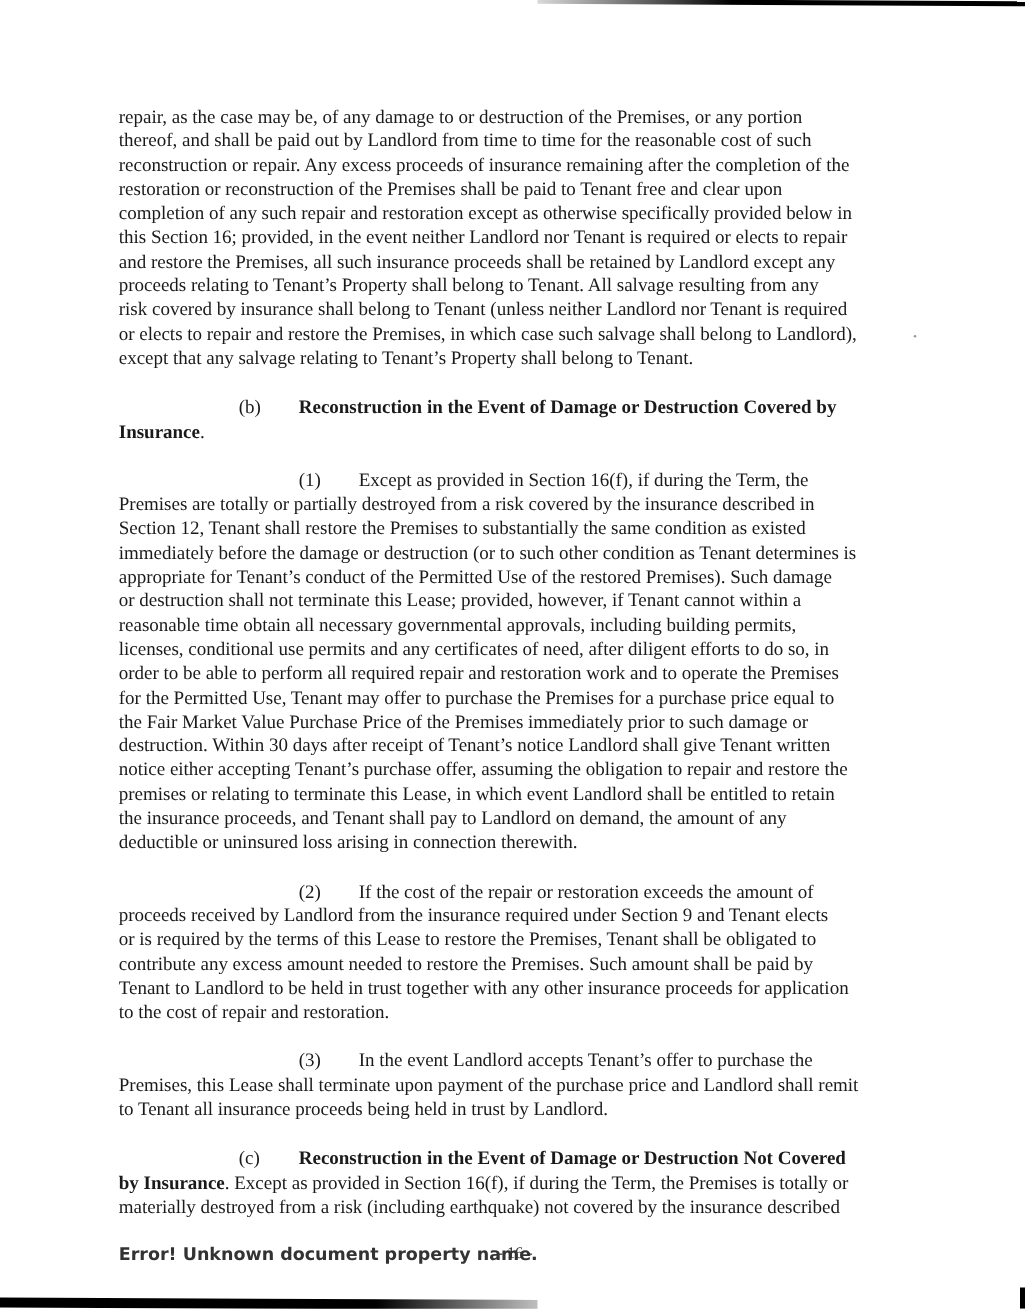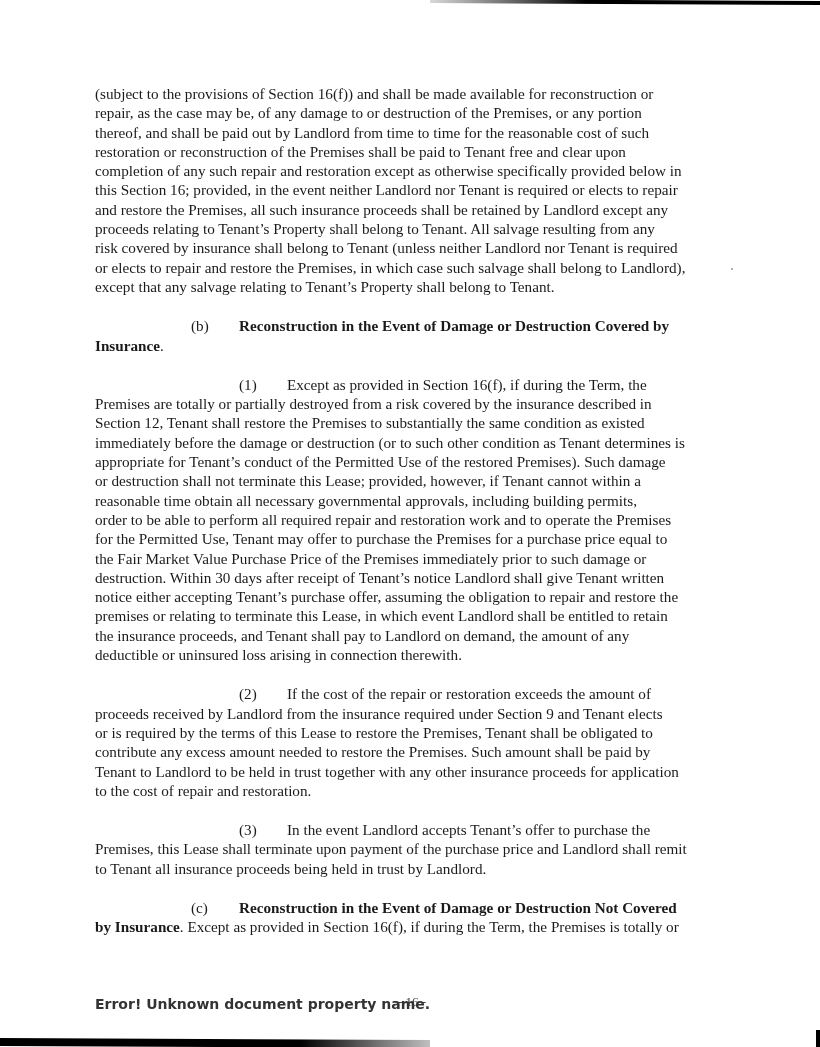"(subject to the provisions of" span.line { html: <span>(subject to the provisions of Section 16(f)) and shall be made available for reconstruction or</span> -> none }
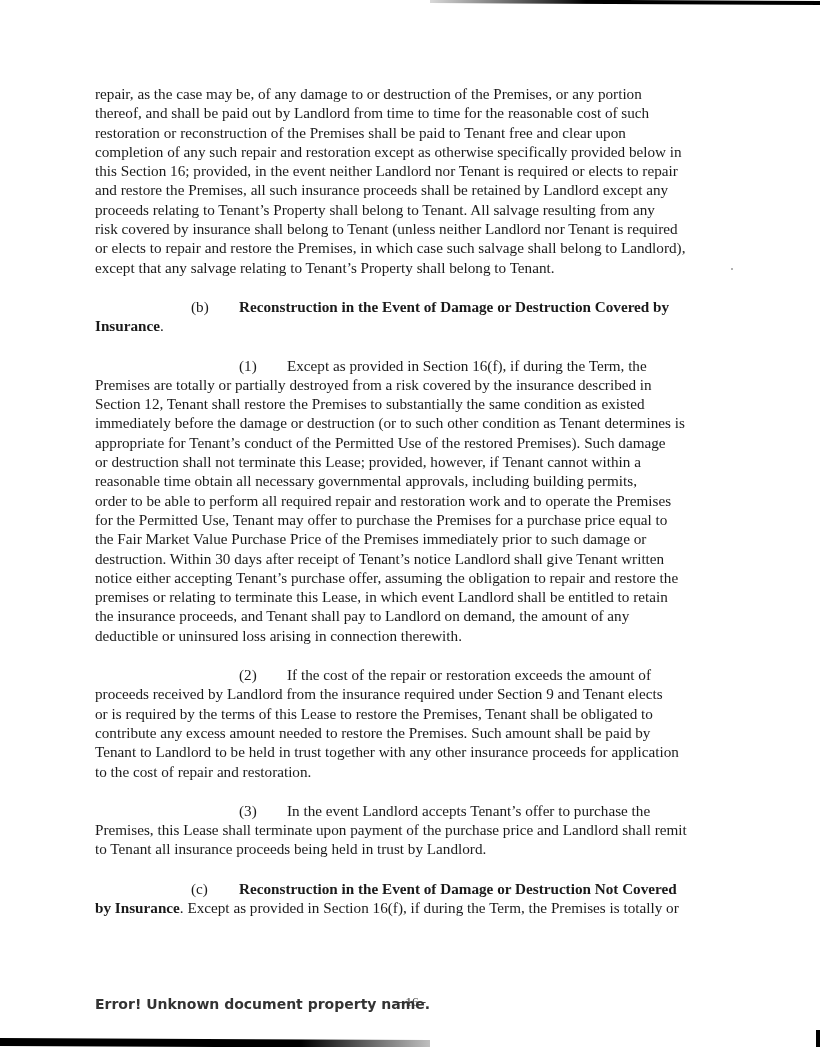"reconstruction or repair. Any excess" span.line { html: none -> <span>reconstruction or repair. Any excess proceeds of insurance remaining after the completion of the</span> }
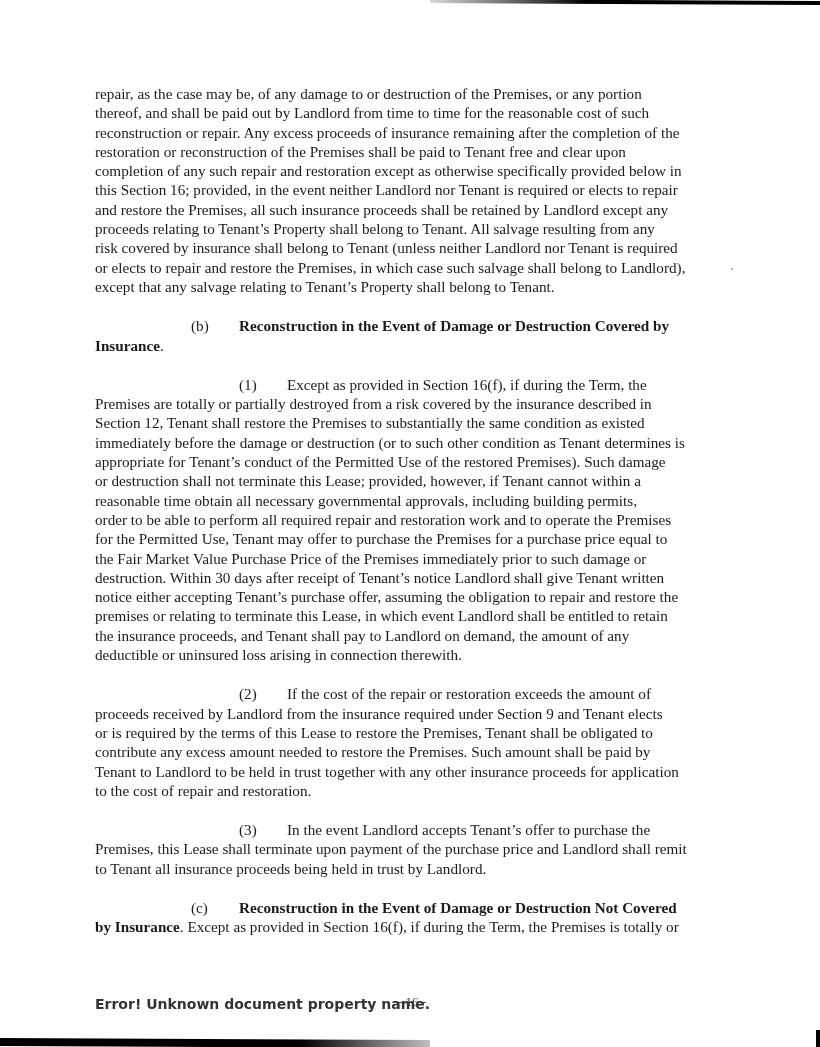"licenses, conditional use permits and" span.line { html: none -> <span>licenses, conditional use permits and any certificates of need, after diligent efforts to do so, in</span> }
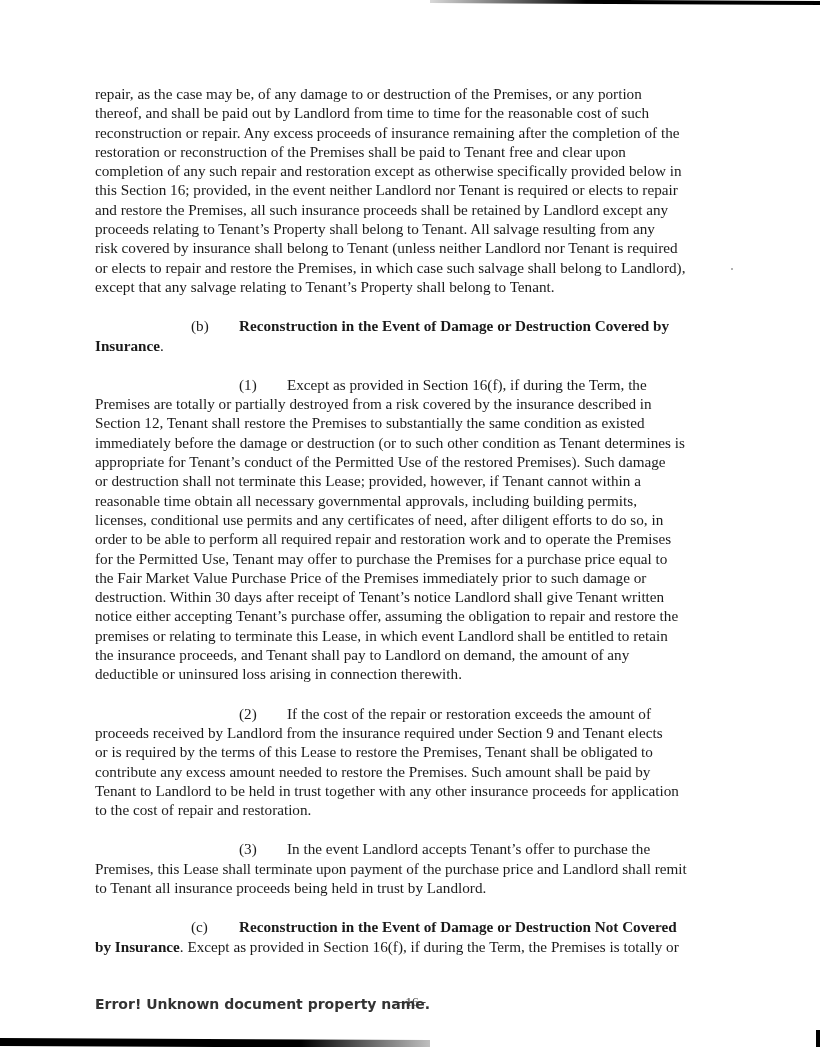"materially destroyed from a risk" span.line { html: none -> <span>materially destroyed from a risk (including earthquake) not covered by the insurance described</span> }
